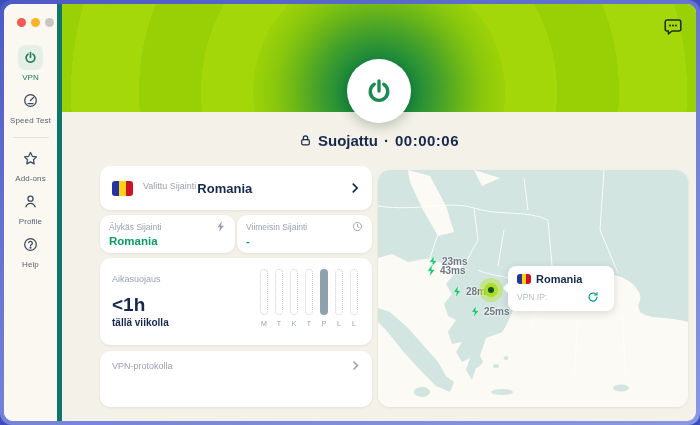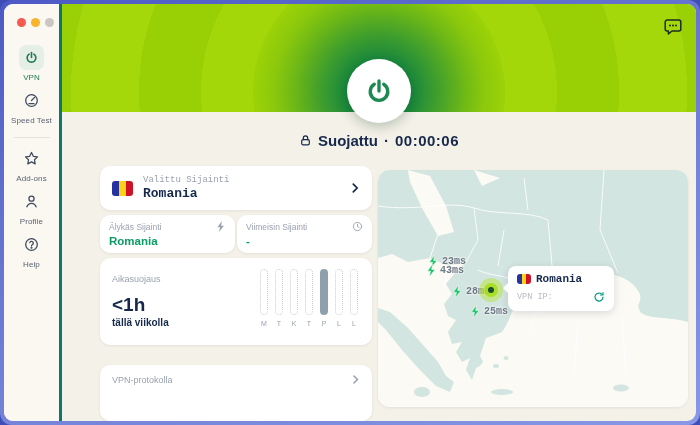"VPN" .sidebar { border-right: 3px solid #0f766e -> 5px solid #0f766e }
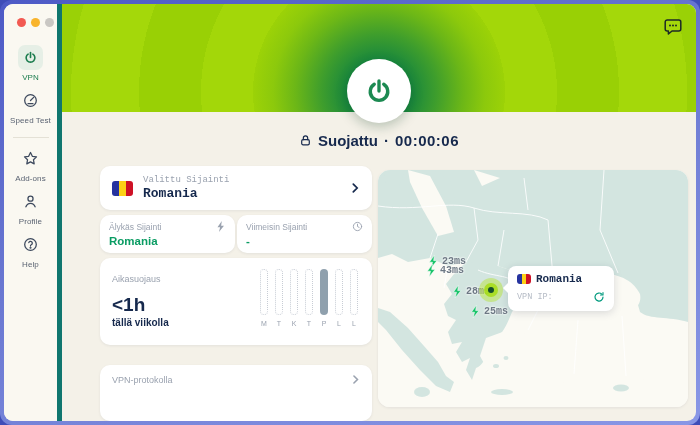"Valittu Sijainti" .card-sel .texts { flex-direction: column -> row; font-family: Liberation Mono, monospace -> none }
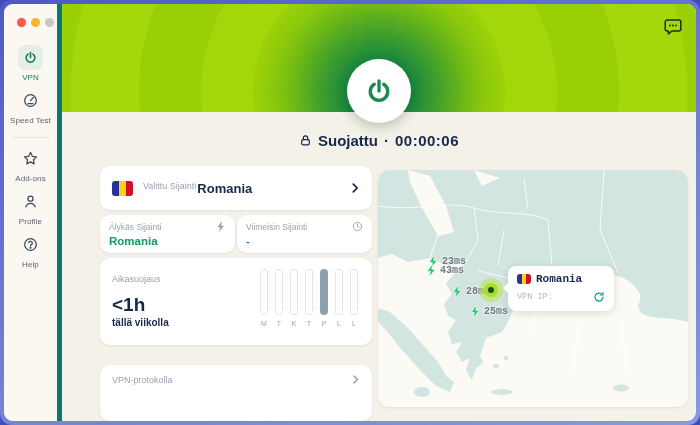"23ms" .map { font-family: Liberation Mono, monospace -> none }
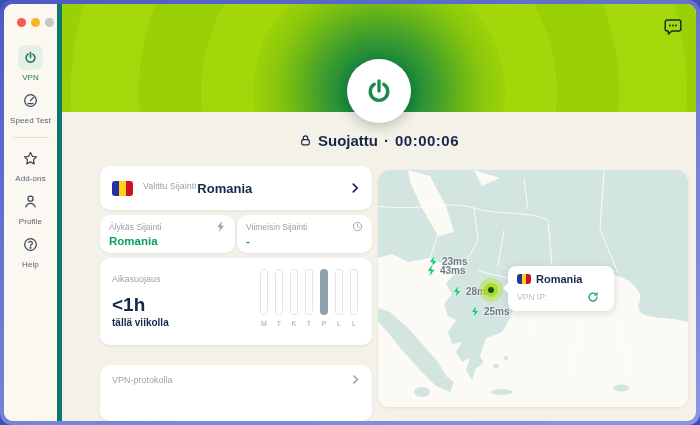"Aikasuojaus" .card-time { margin-bottom: 20px -> 6px }
